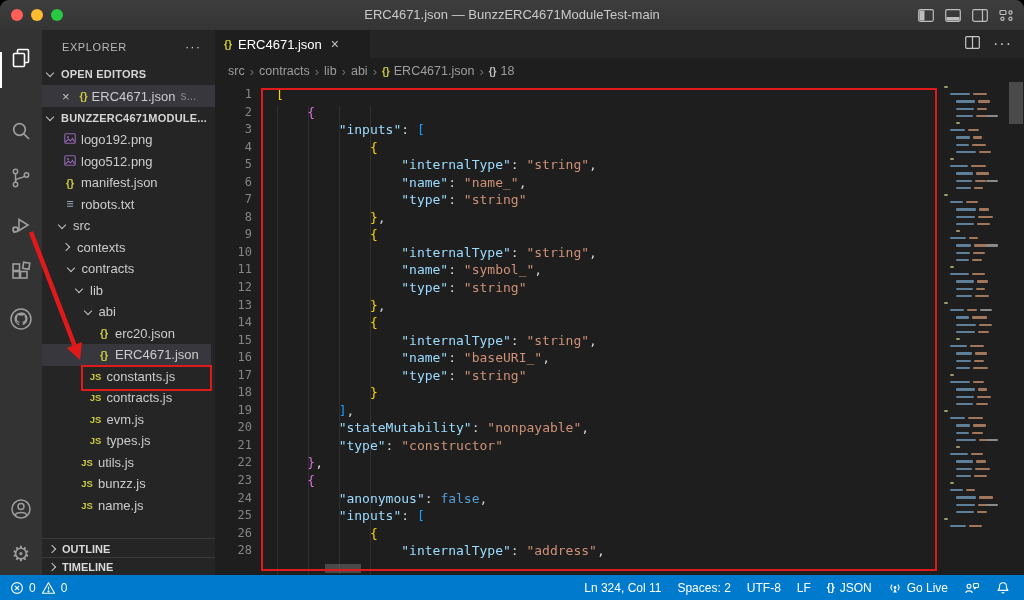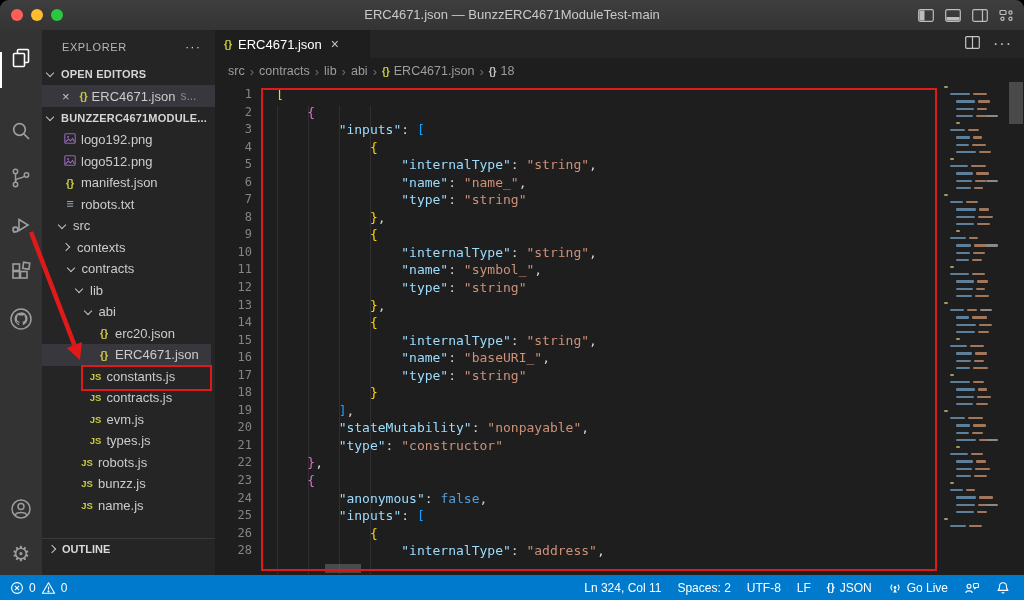"robots.js" span { text: robots.js -> utils.js }
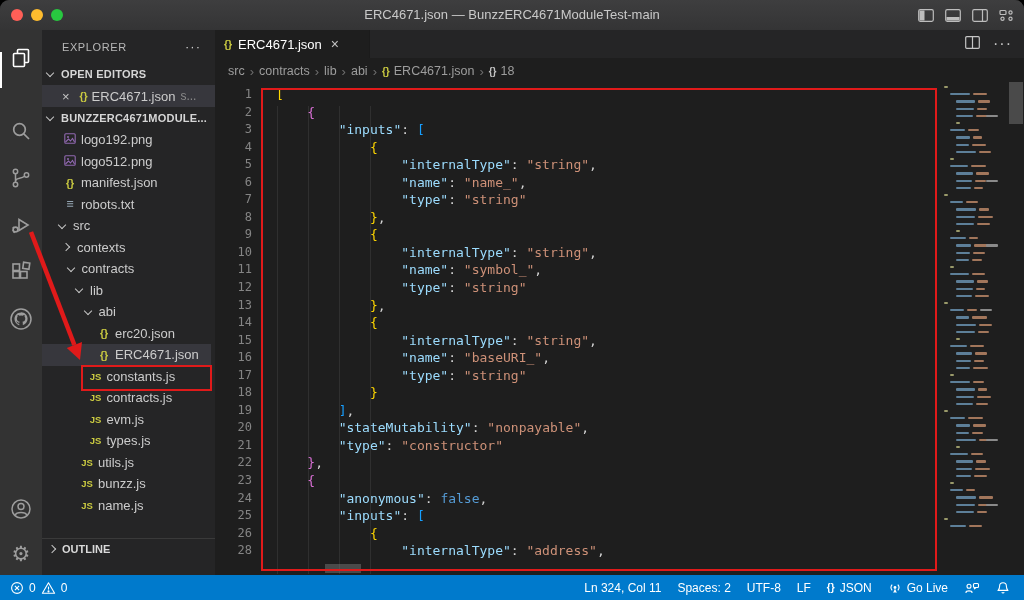"TIMELINE" div.panel-row { html: none -> <div> <span></span> <span>TIMELINE</span> </div> }
